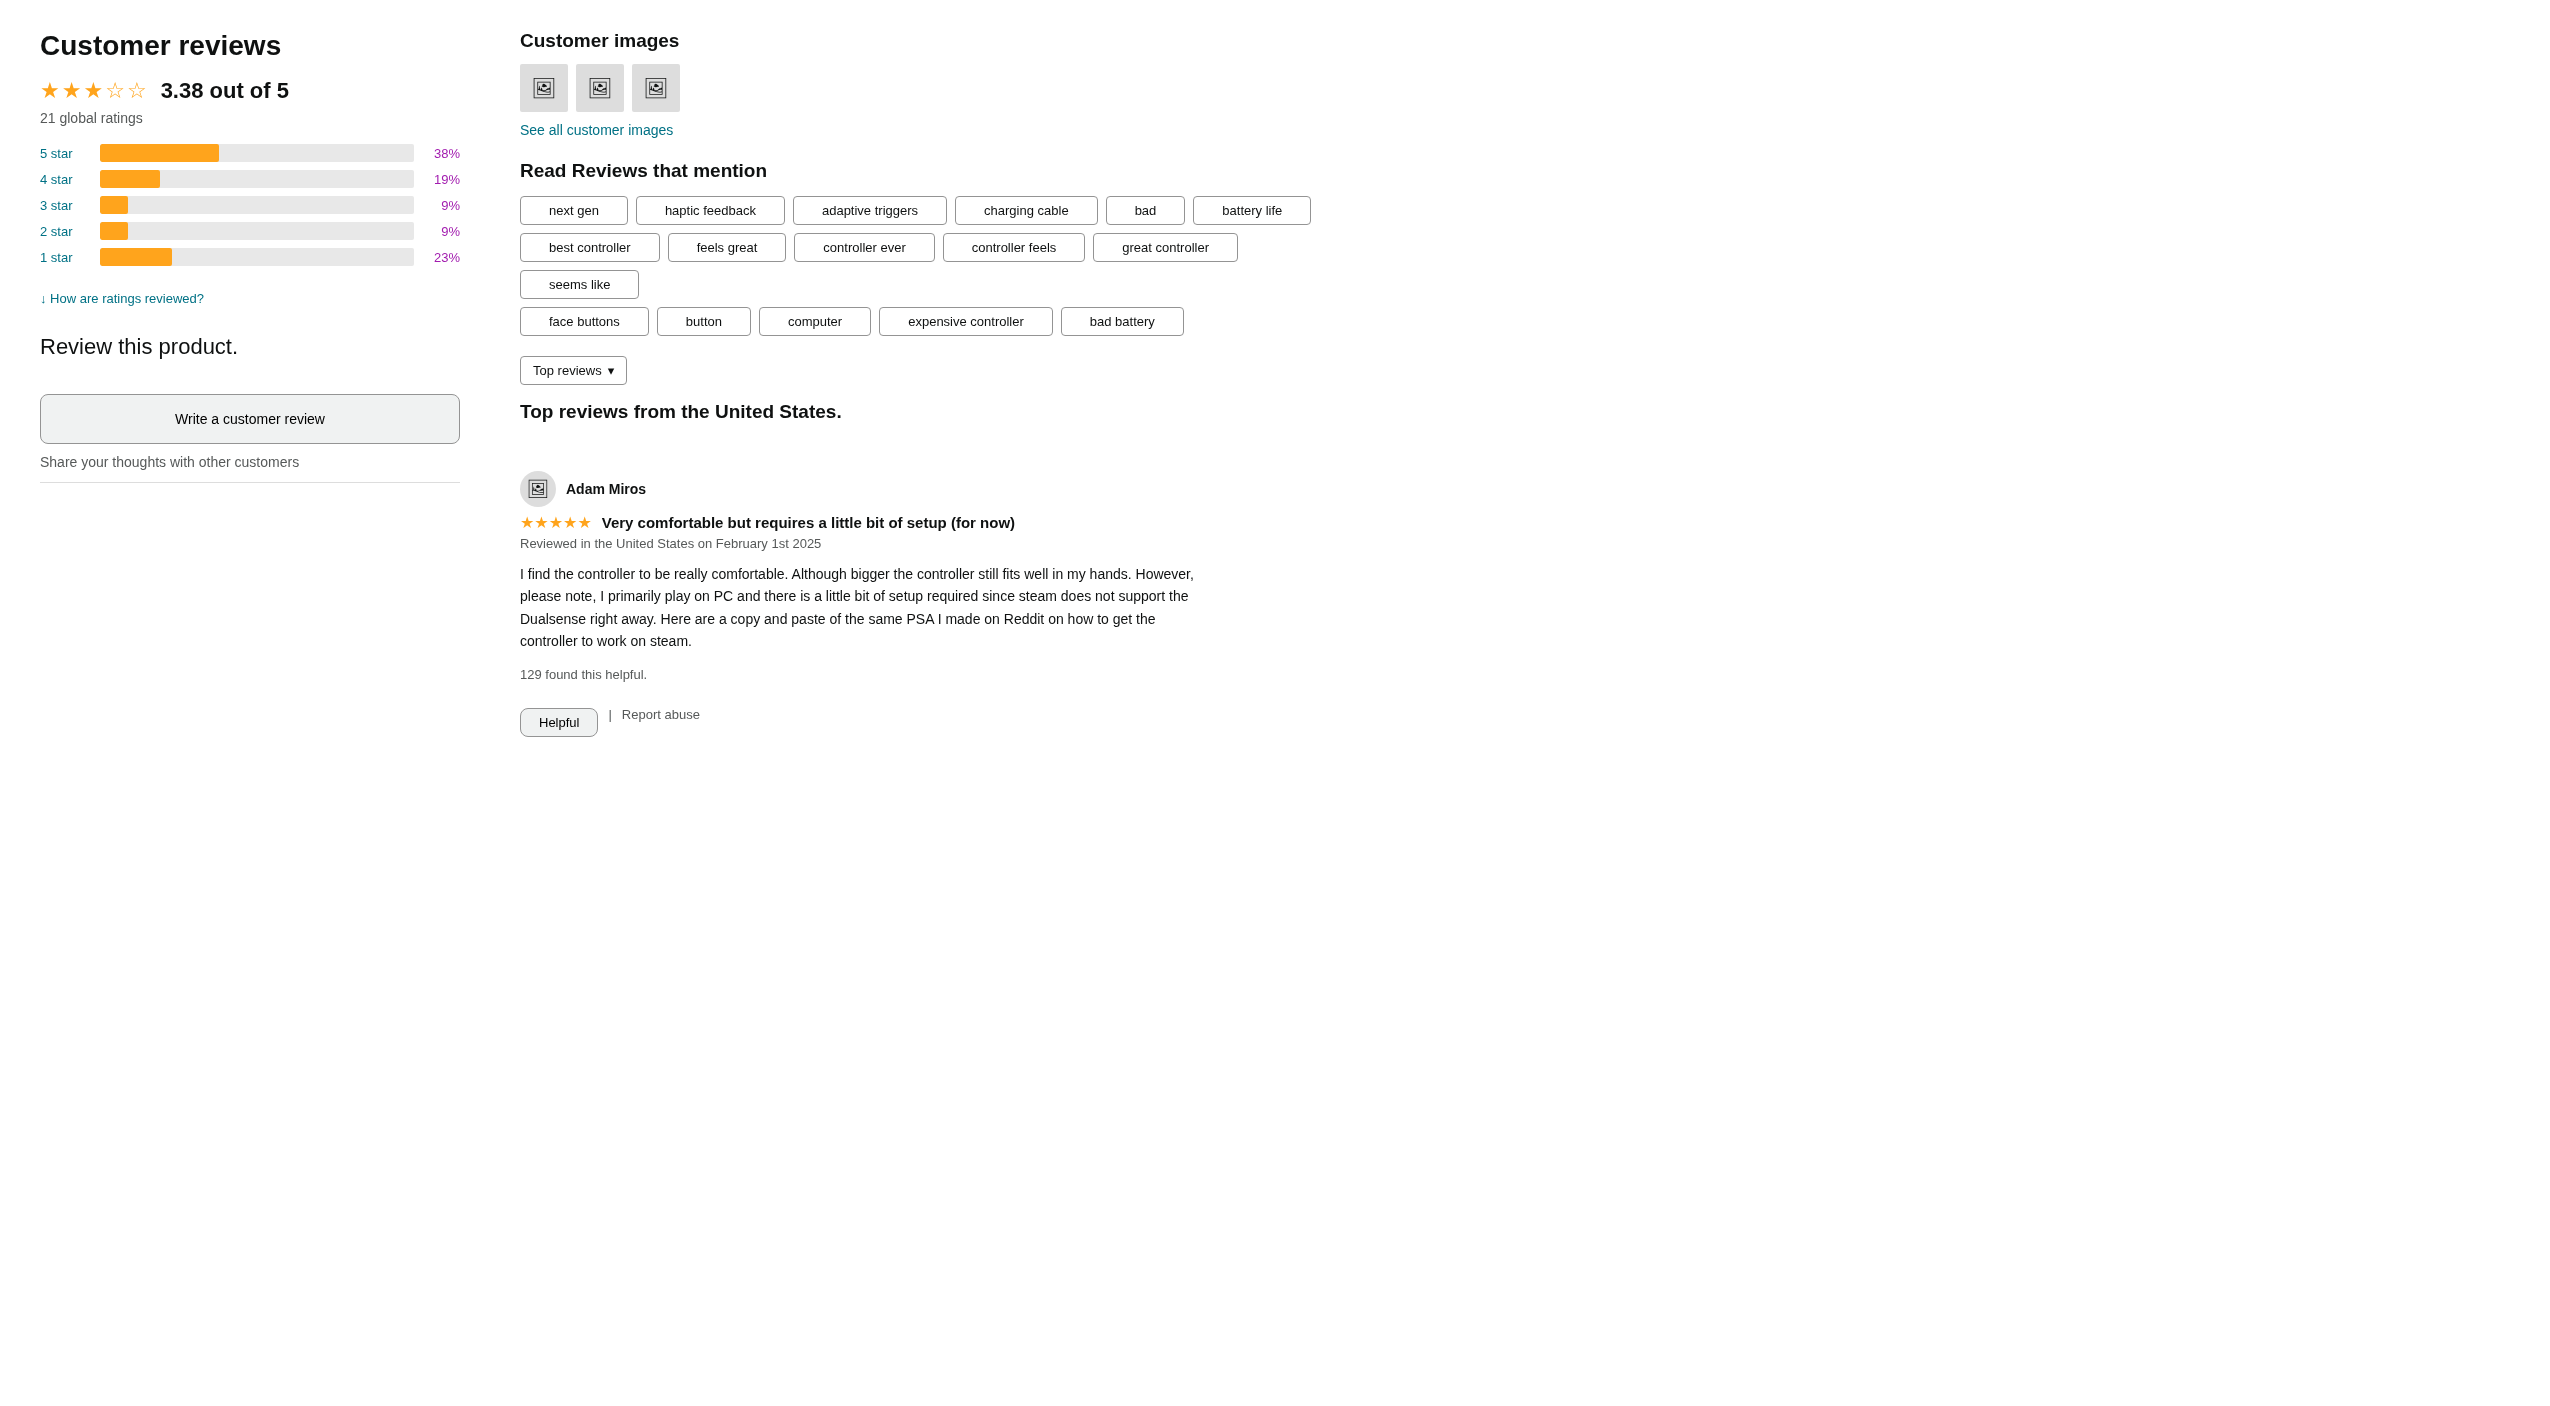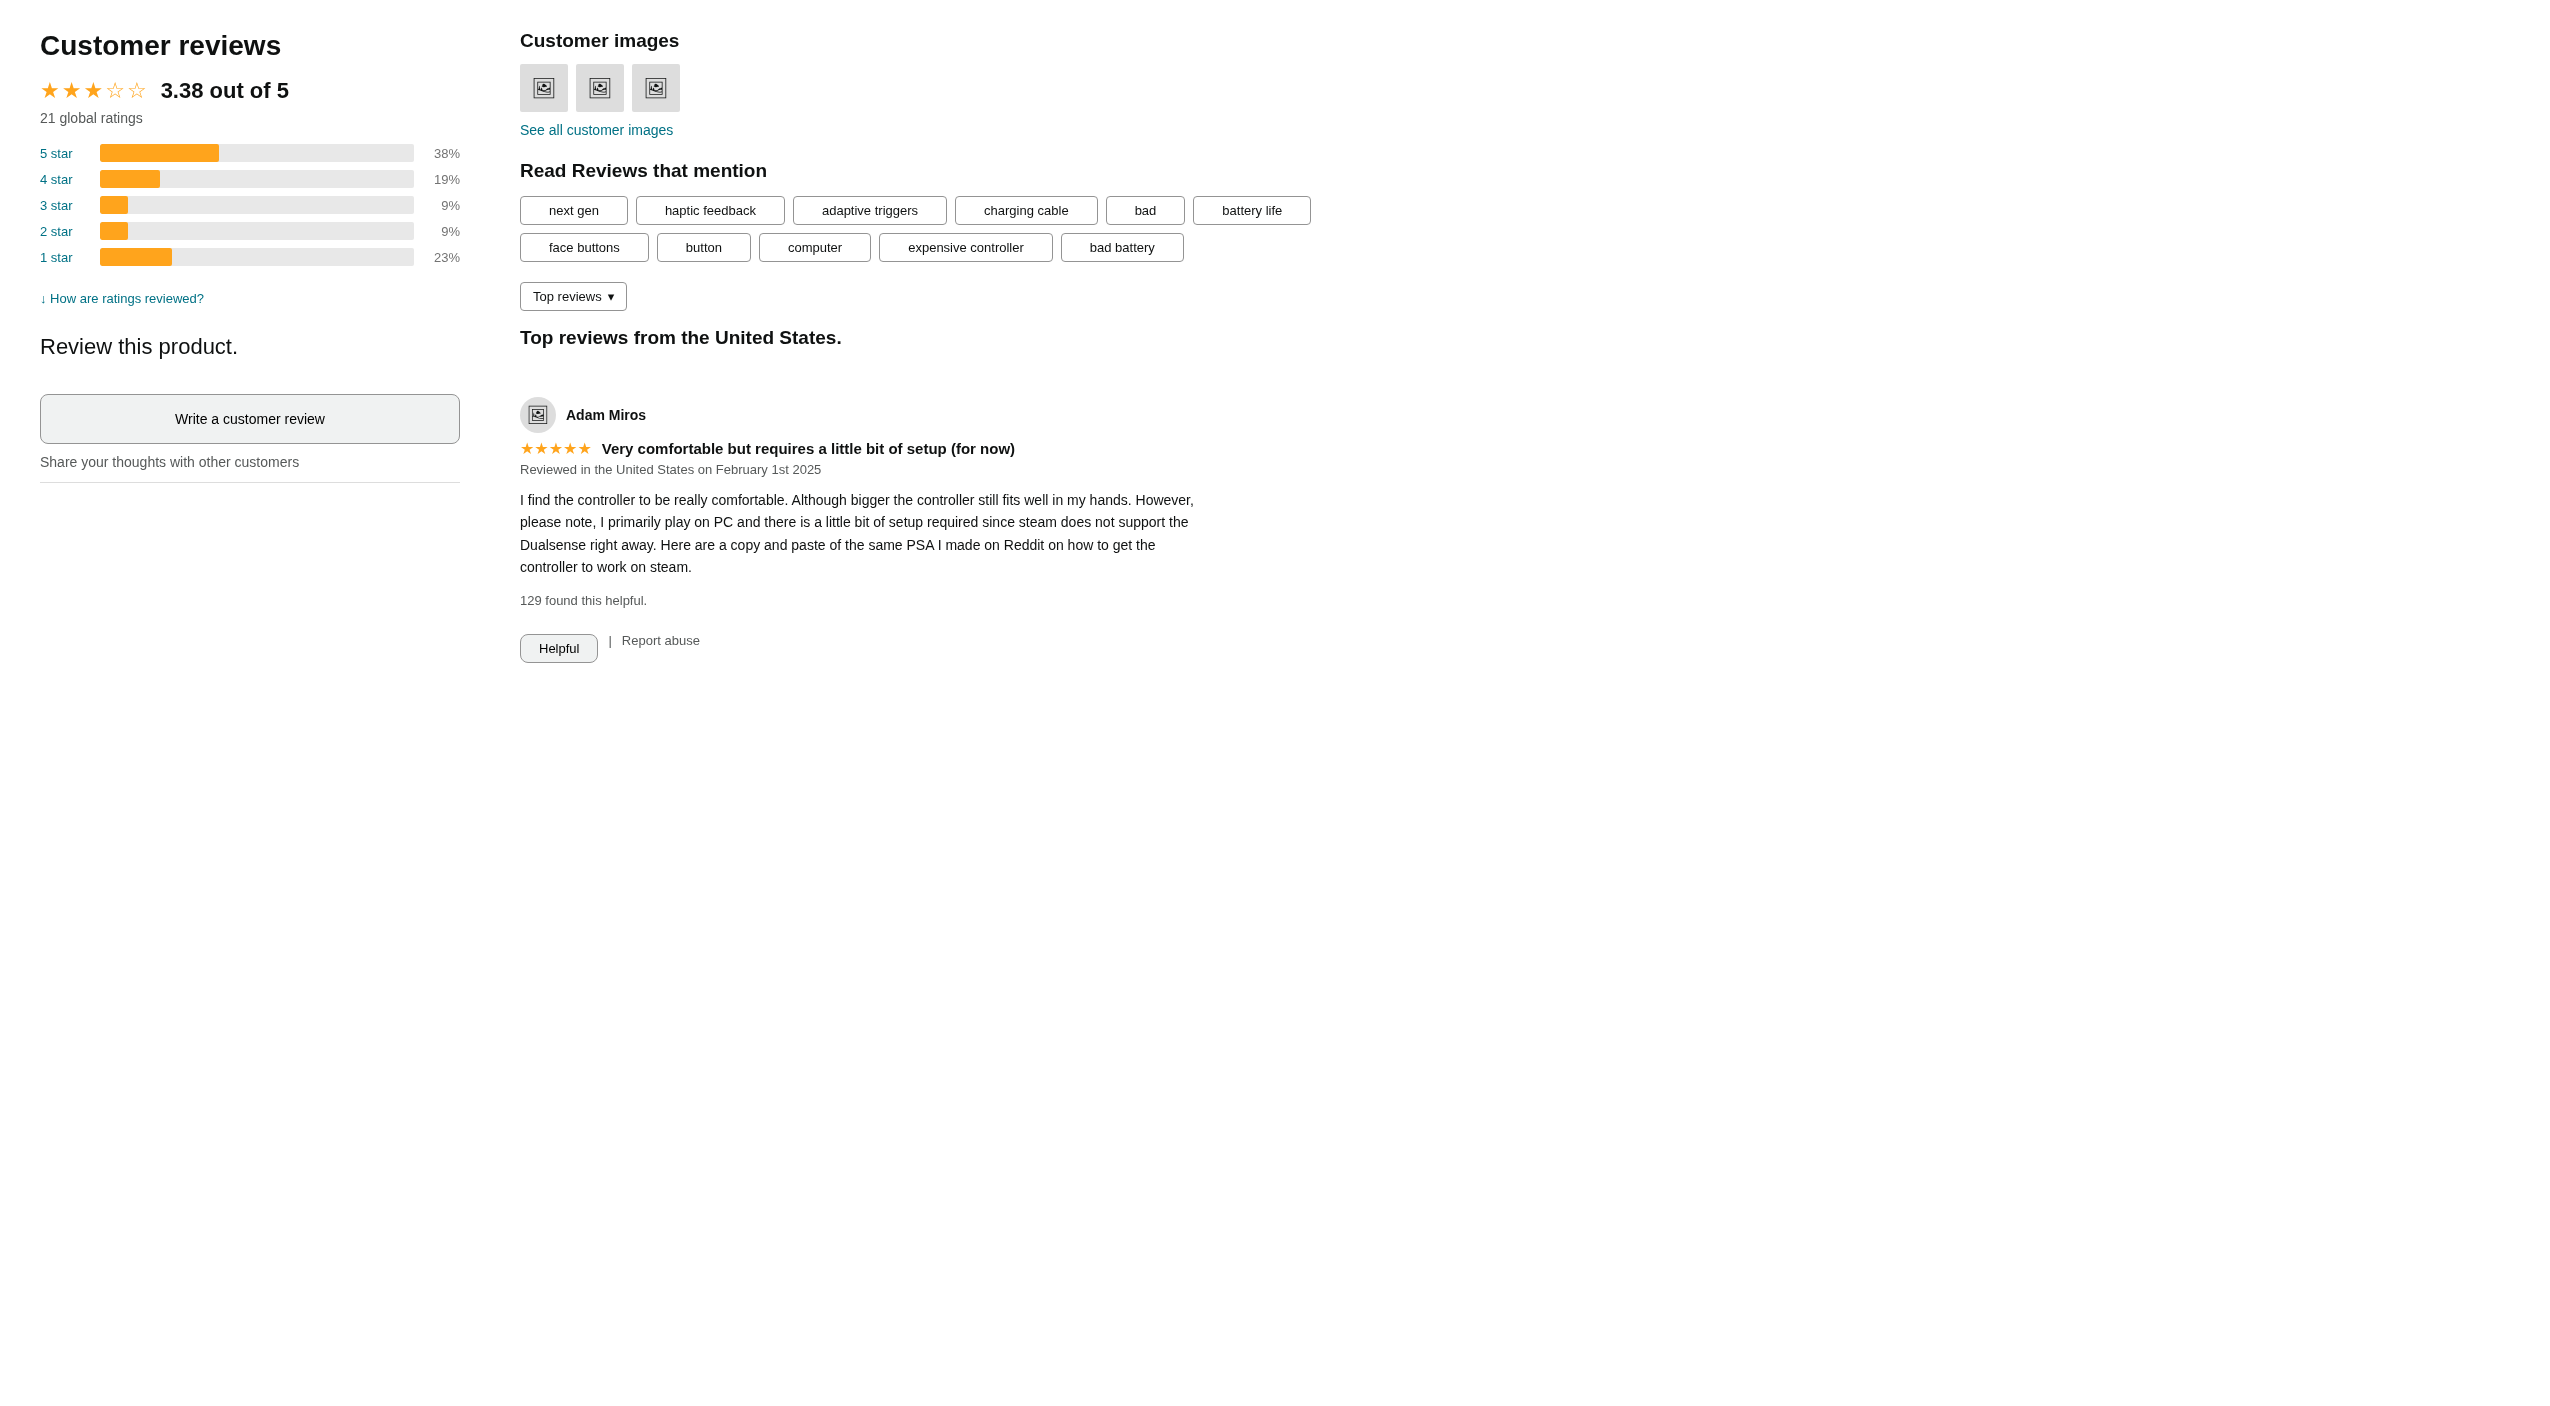"38%" .bar-pct { color: #737373 -> #a21caf }
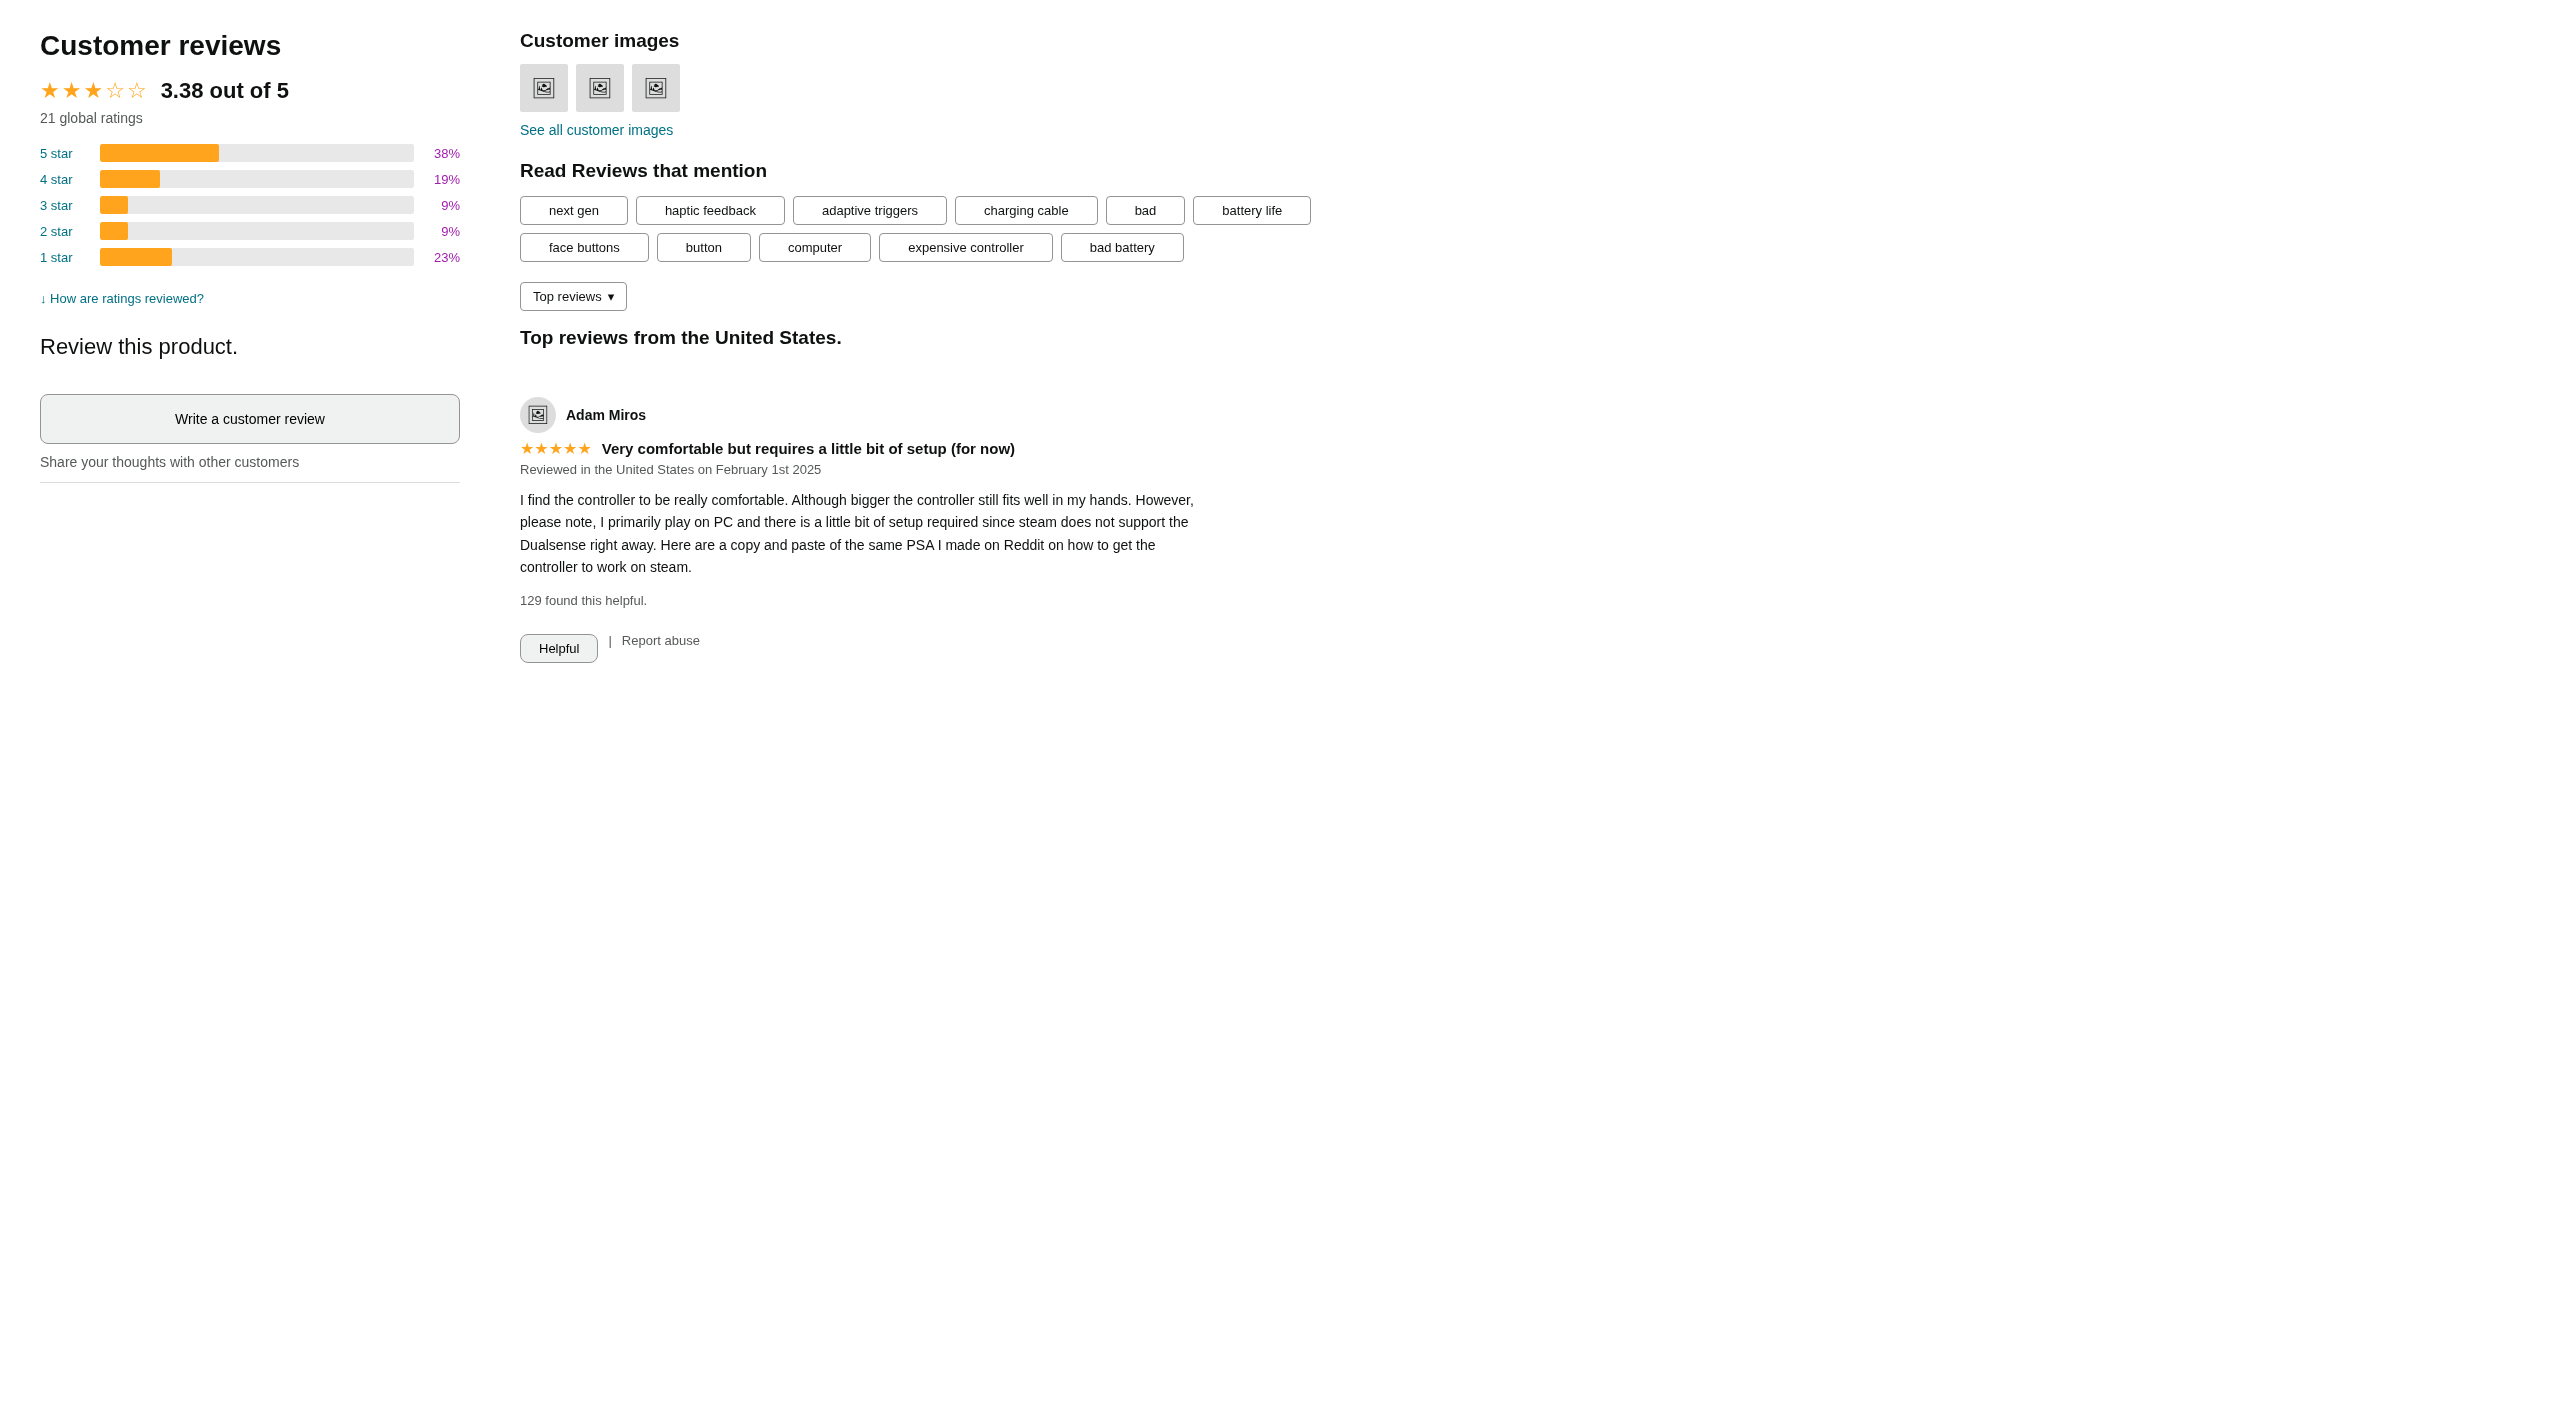"best controller" div.tags-row { html: none -> <div> <button>best controller</button> <button>feels great</button> <button>controller ever</button> <button>controller feels</button> <button>great controller</button> <button>seems like</button> </div> }
